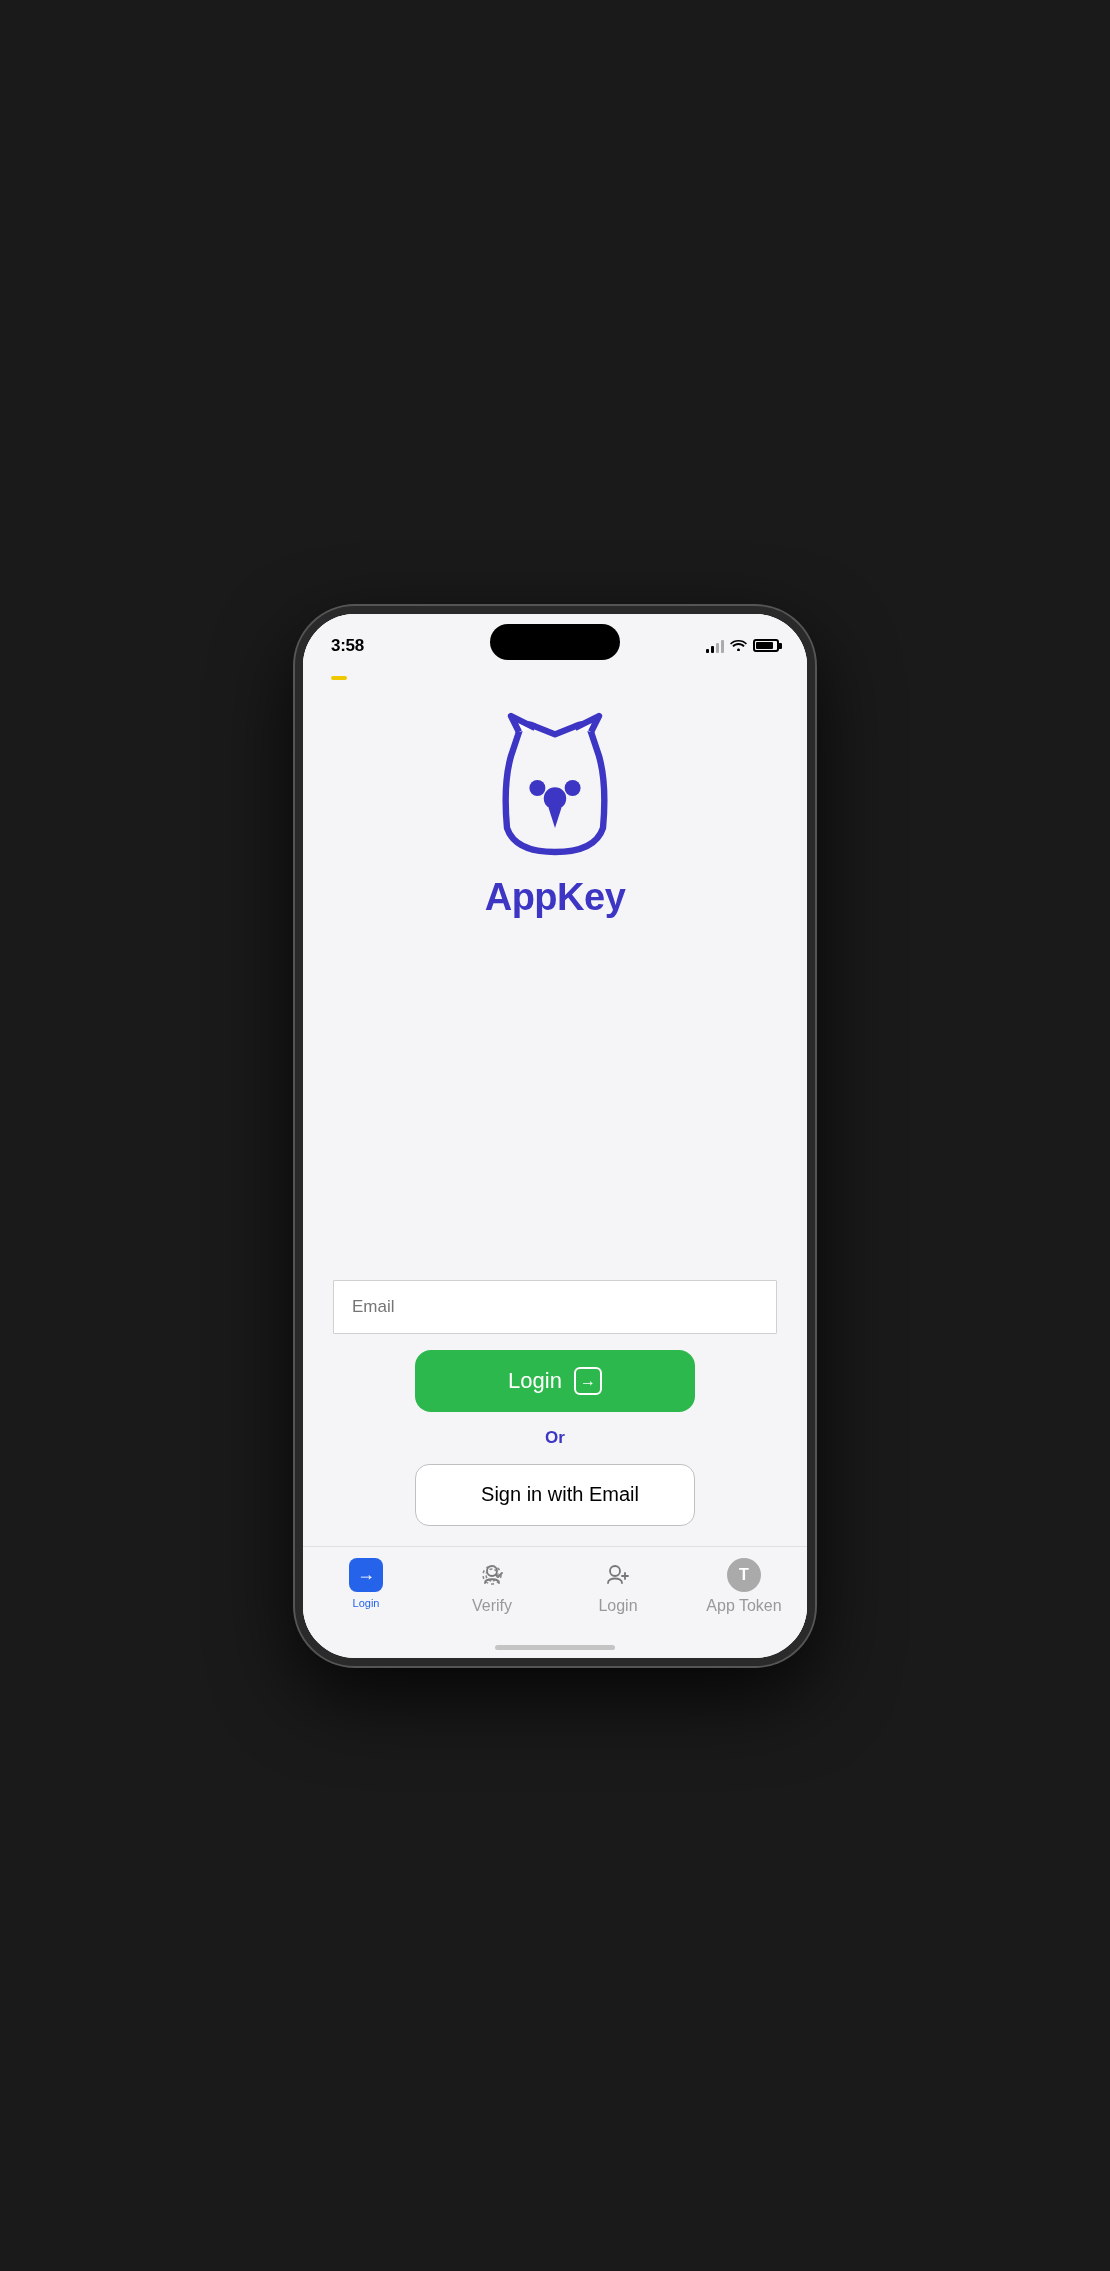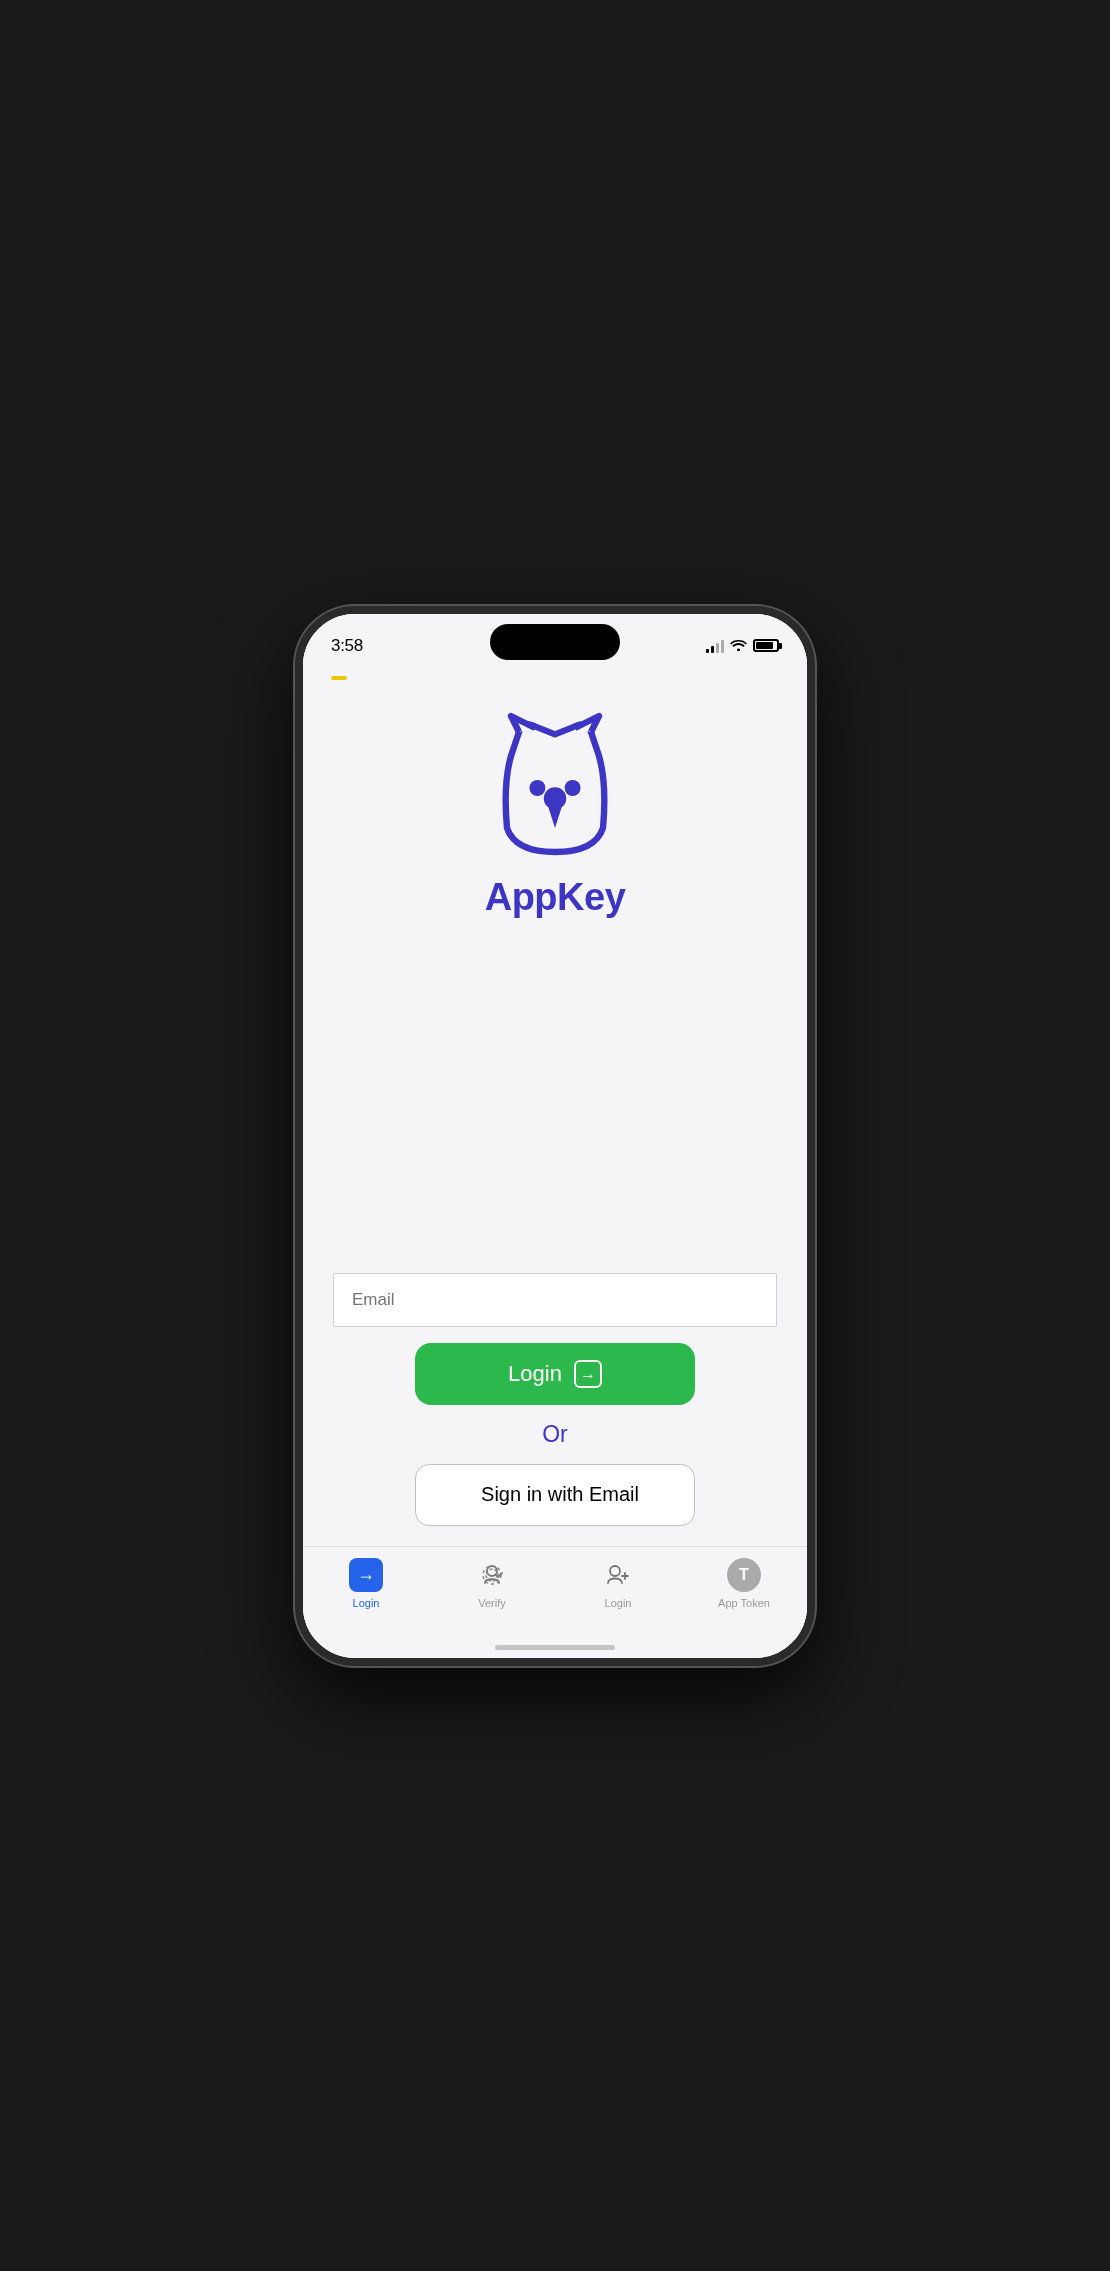"3:58" .status-time { font-weight: 400 -> 700 }
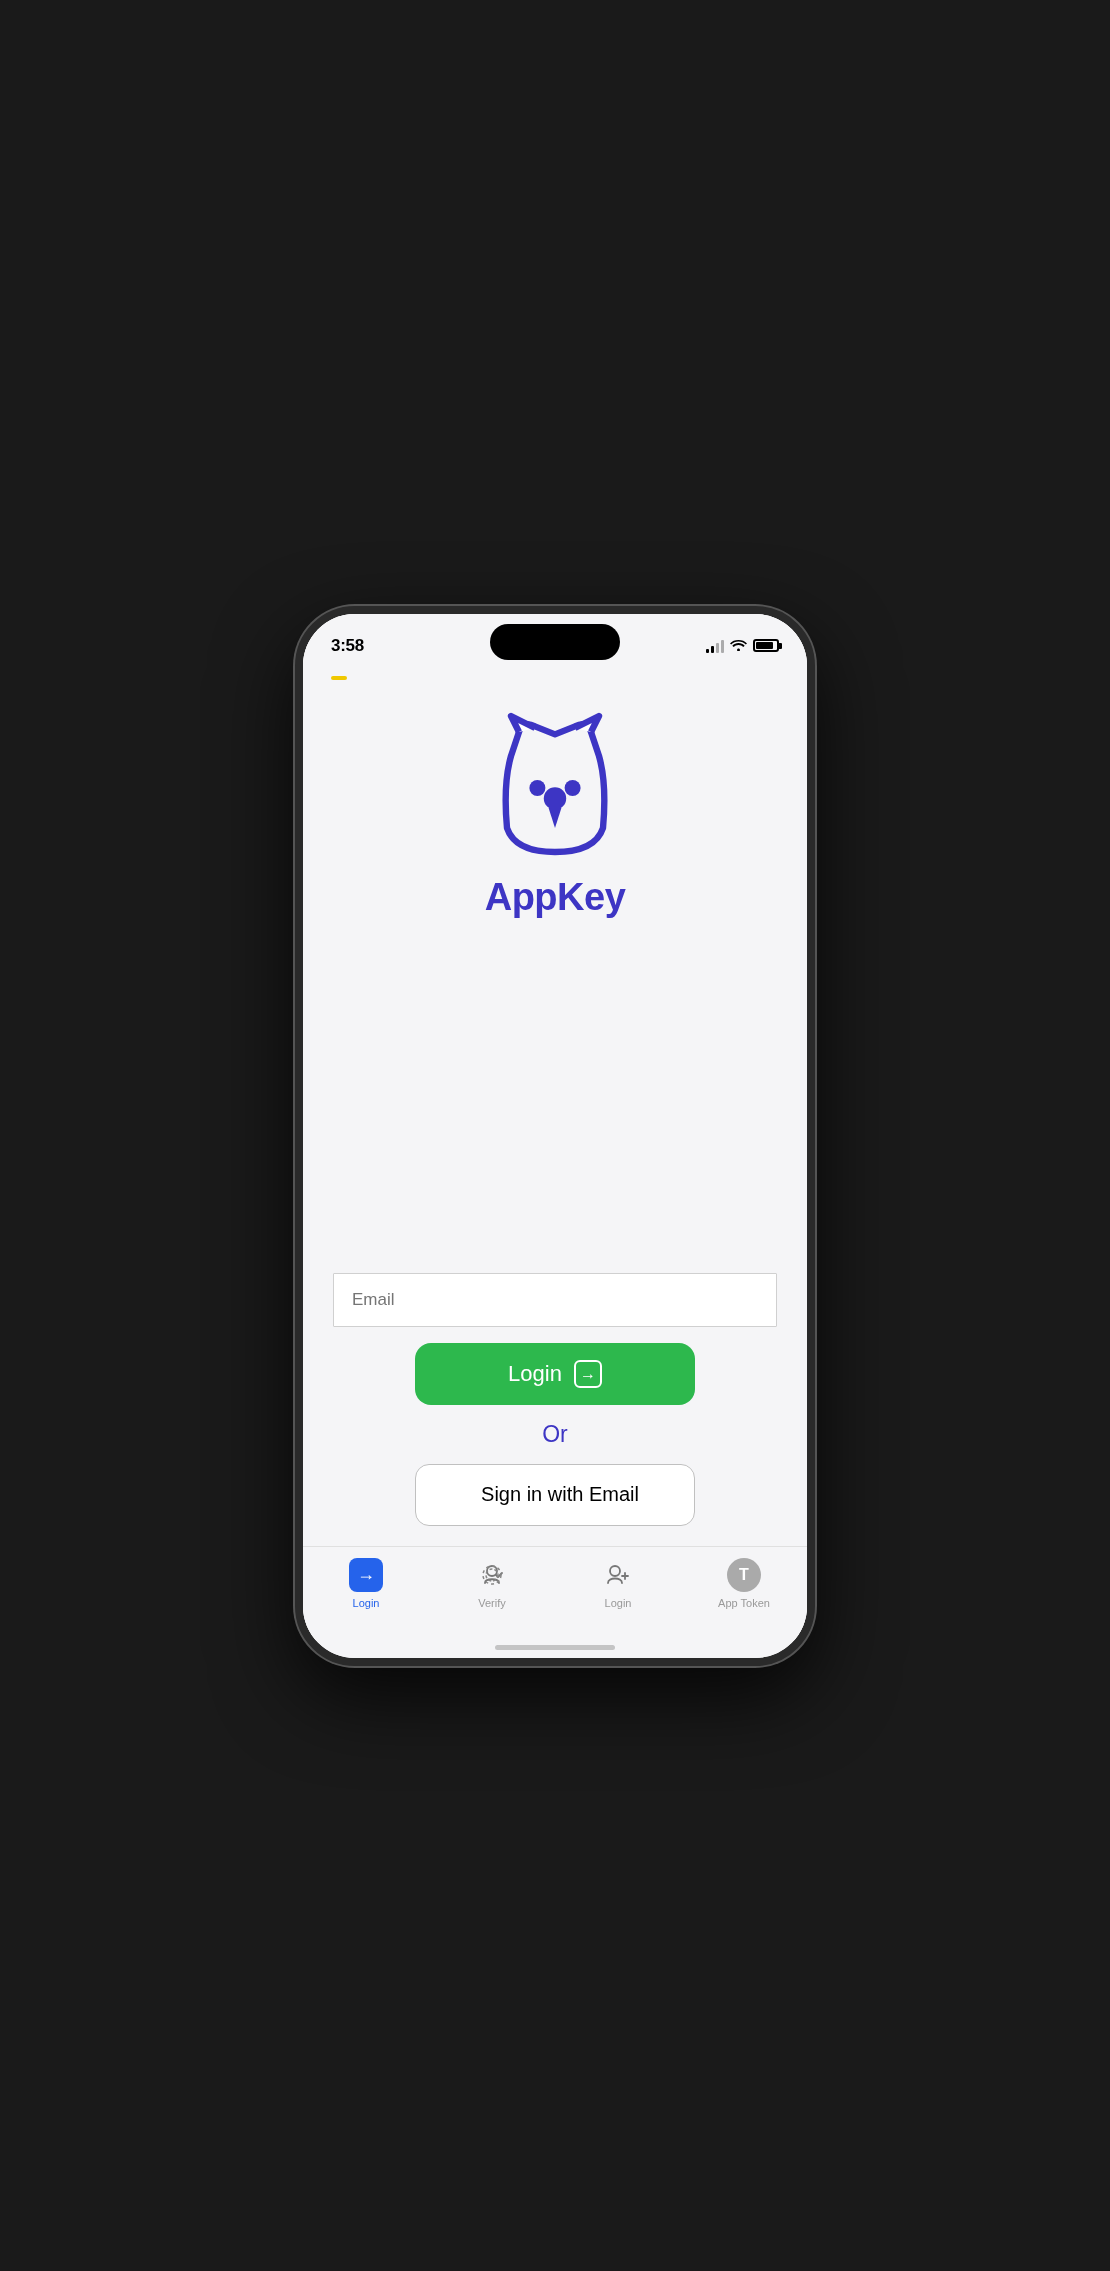"Or" .or-text { font-size: 23px -> 17px; font-weight: 400 -> 700 }
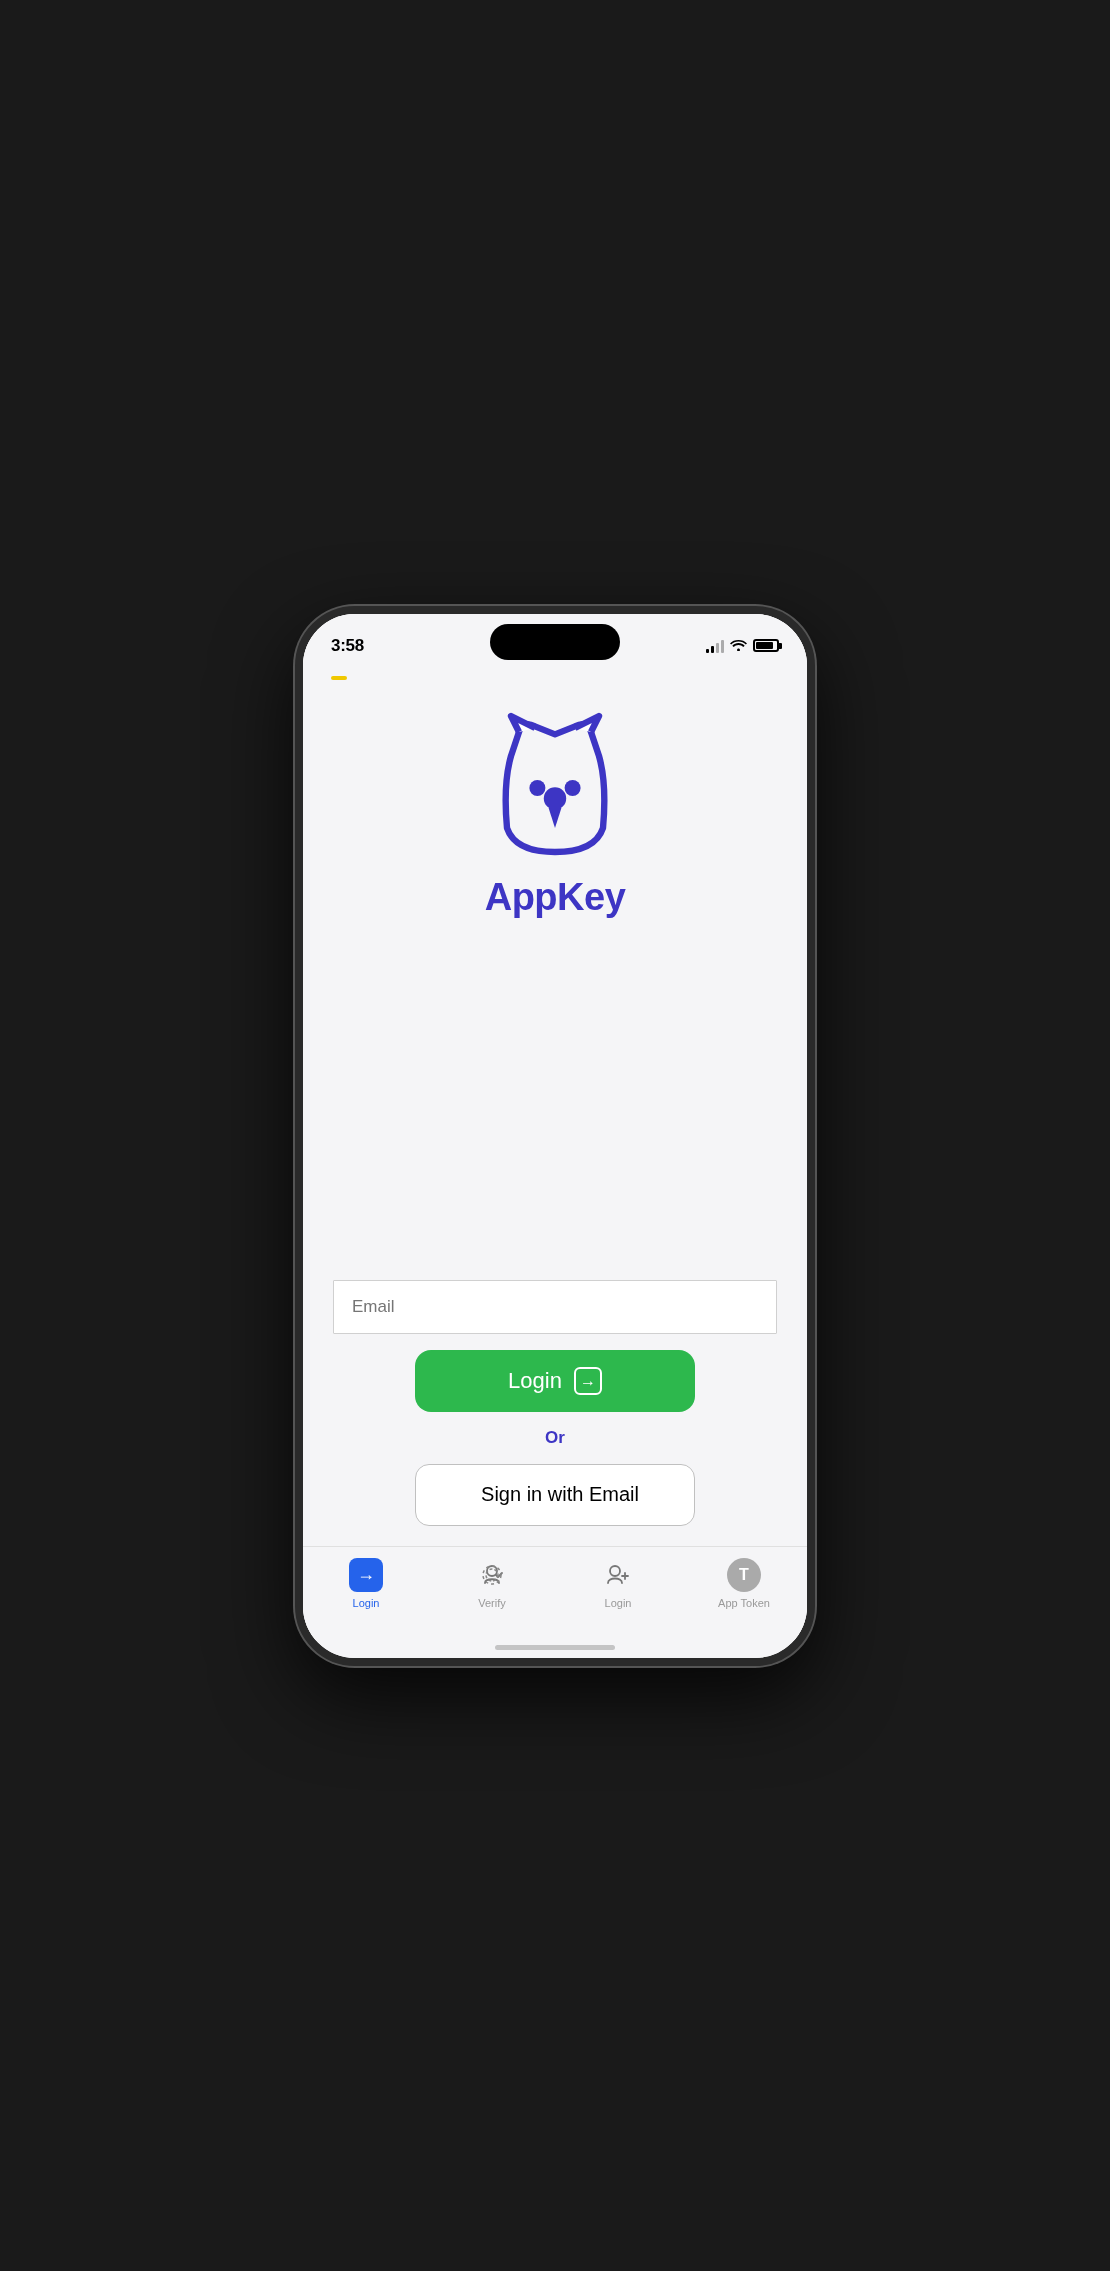"Verify" .tab-label { font-size: 11px -> 16px }
